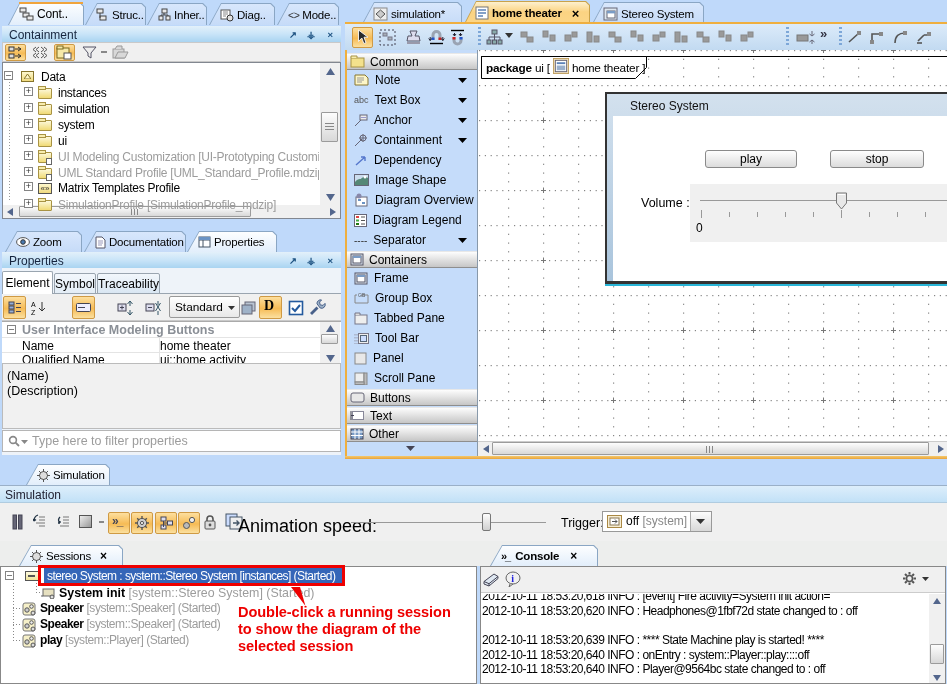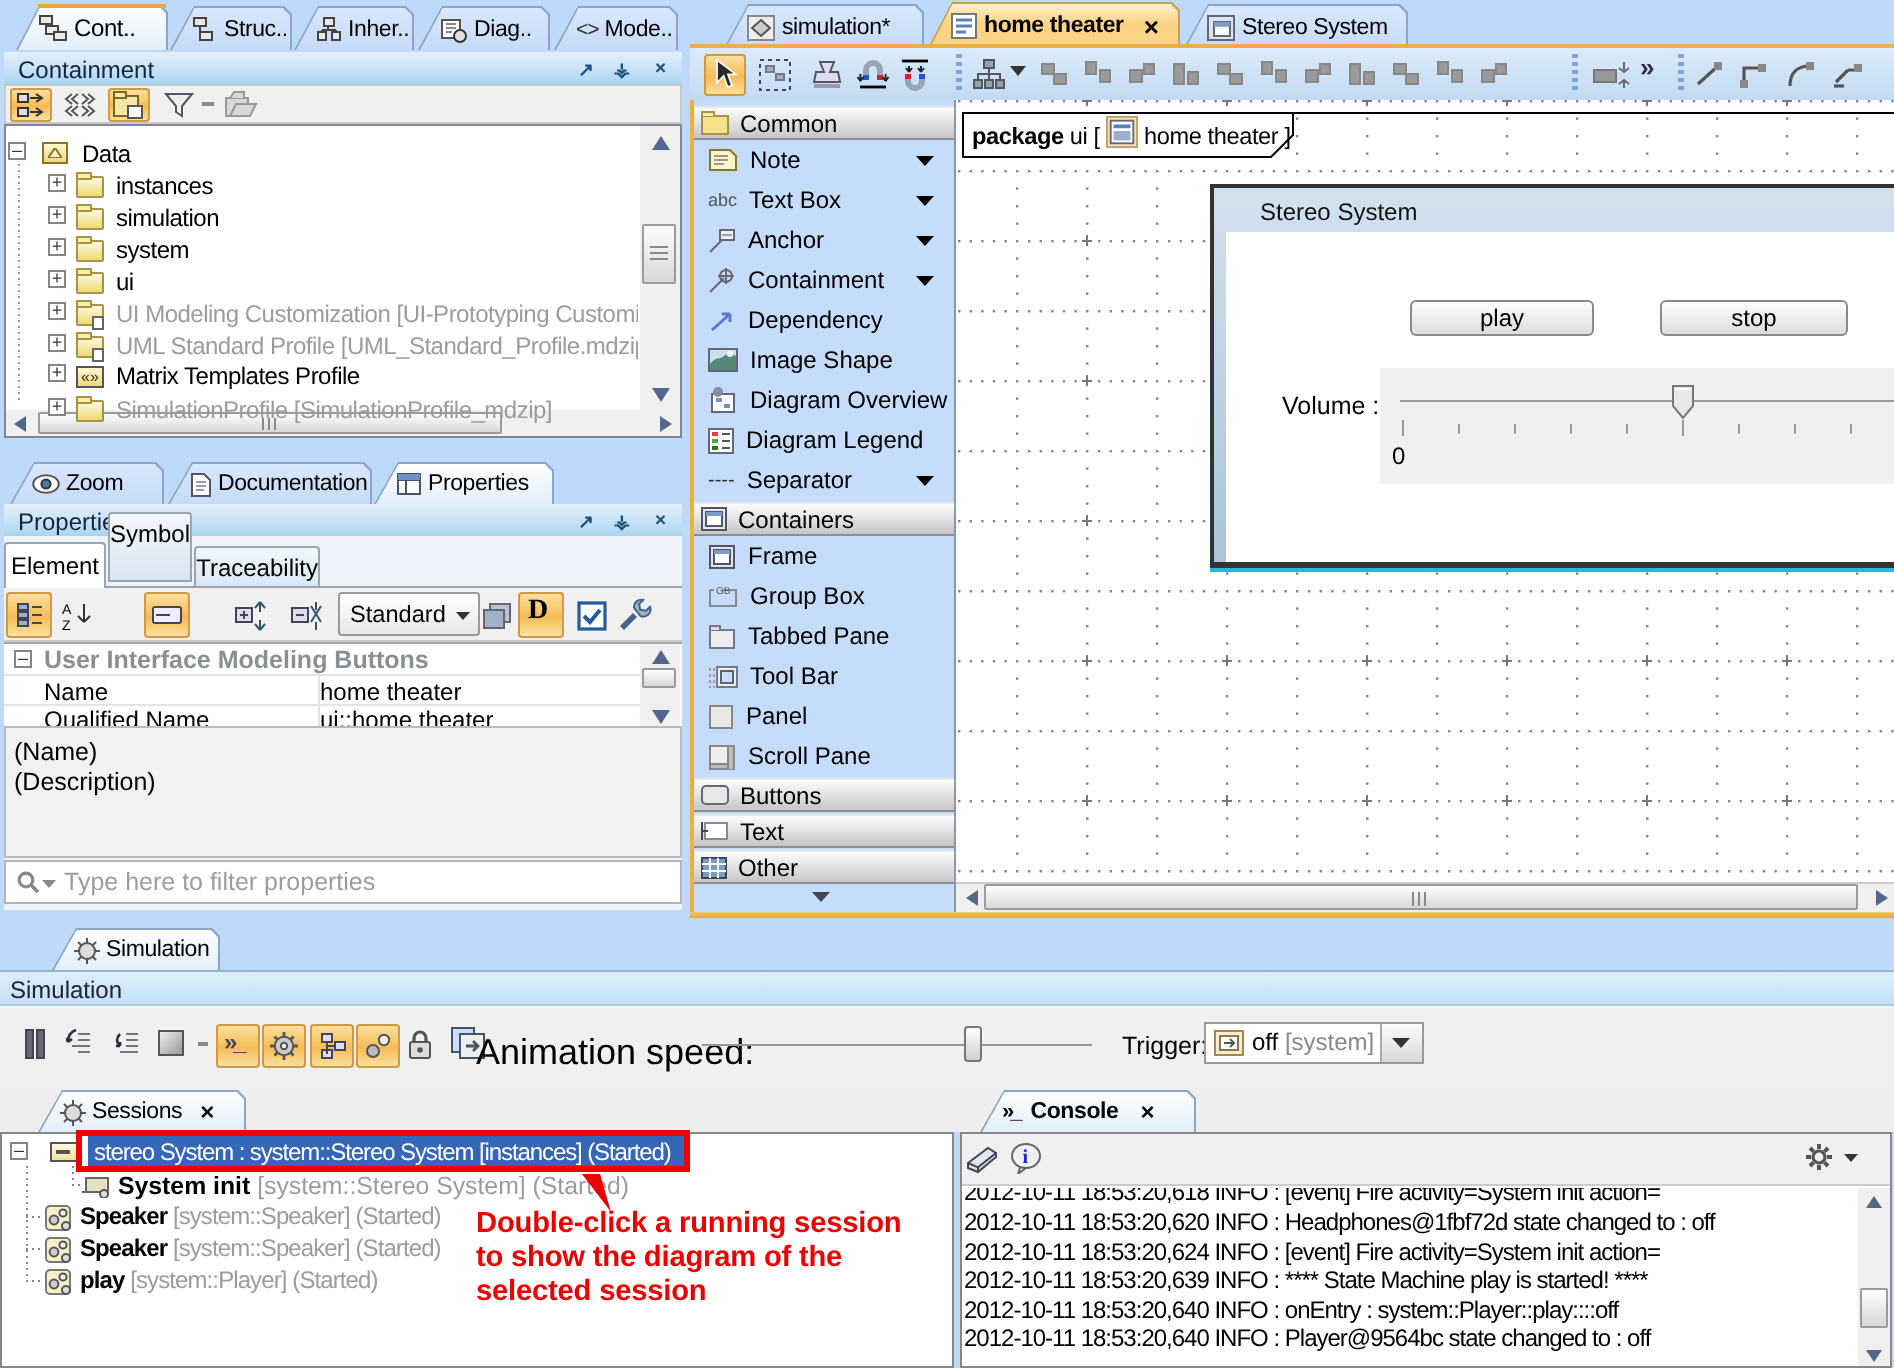"Symbol" div.ab { top: 256px -> 273px }
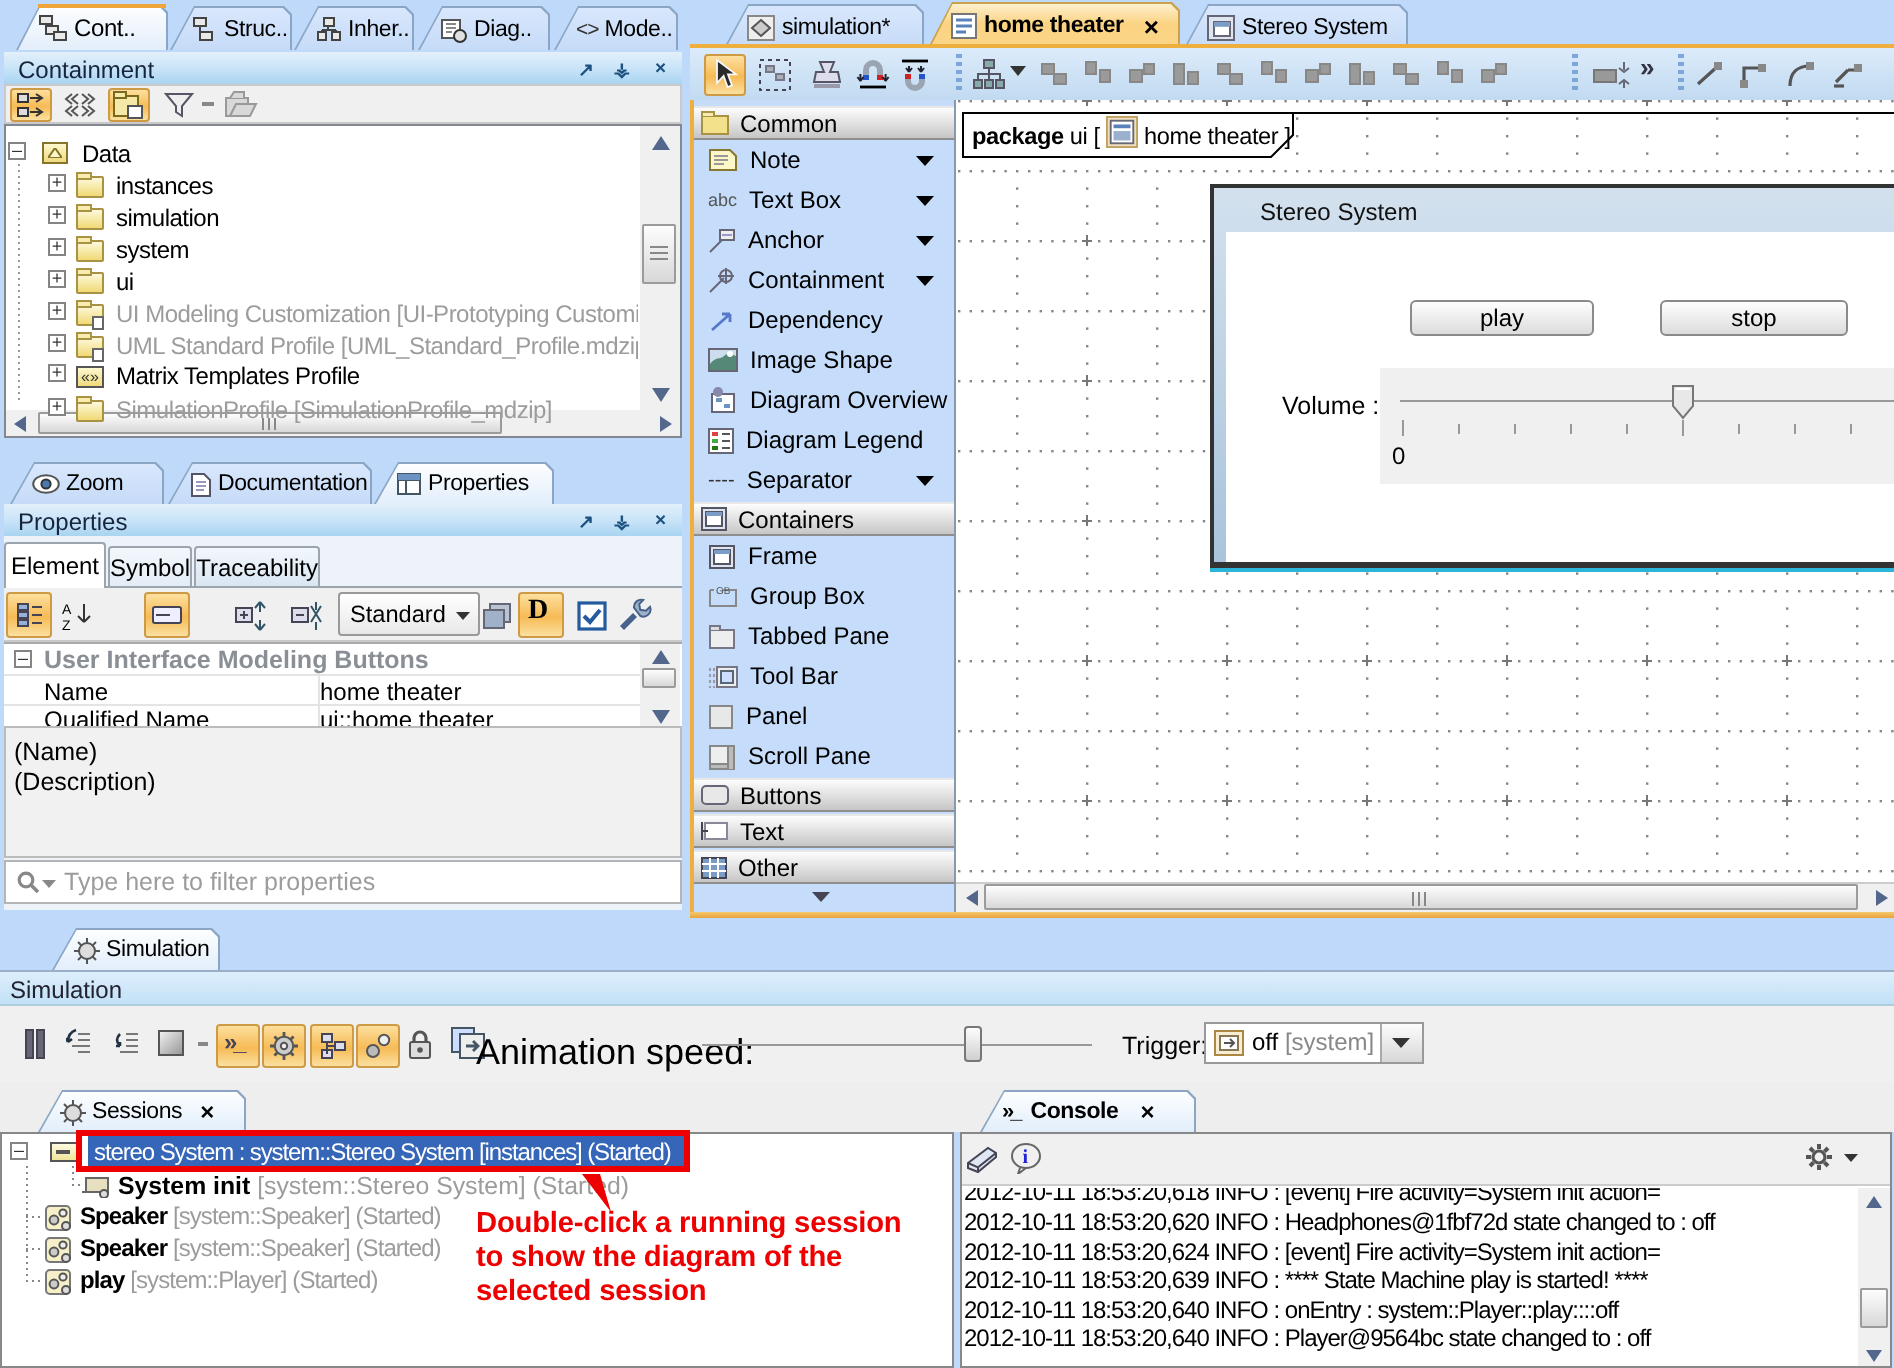"ui::home theater" div.ab { text: theater -> activity }
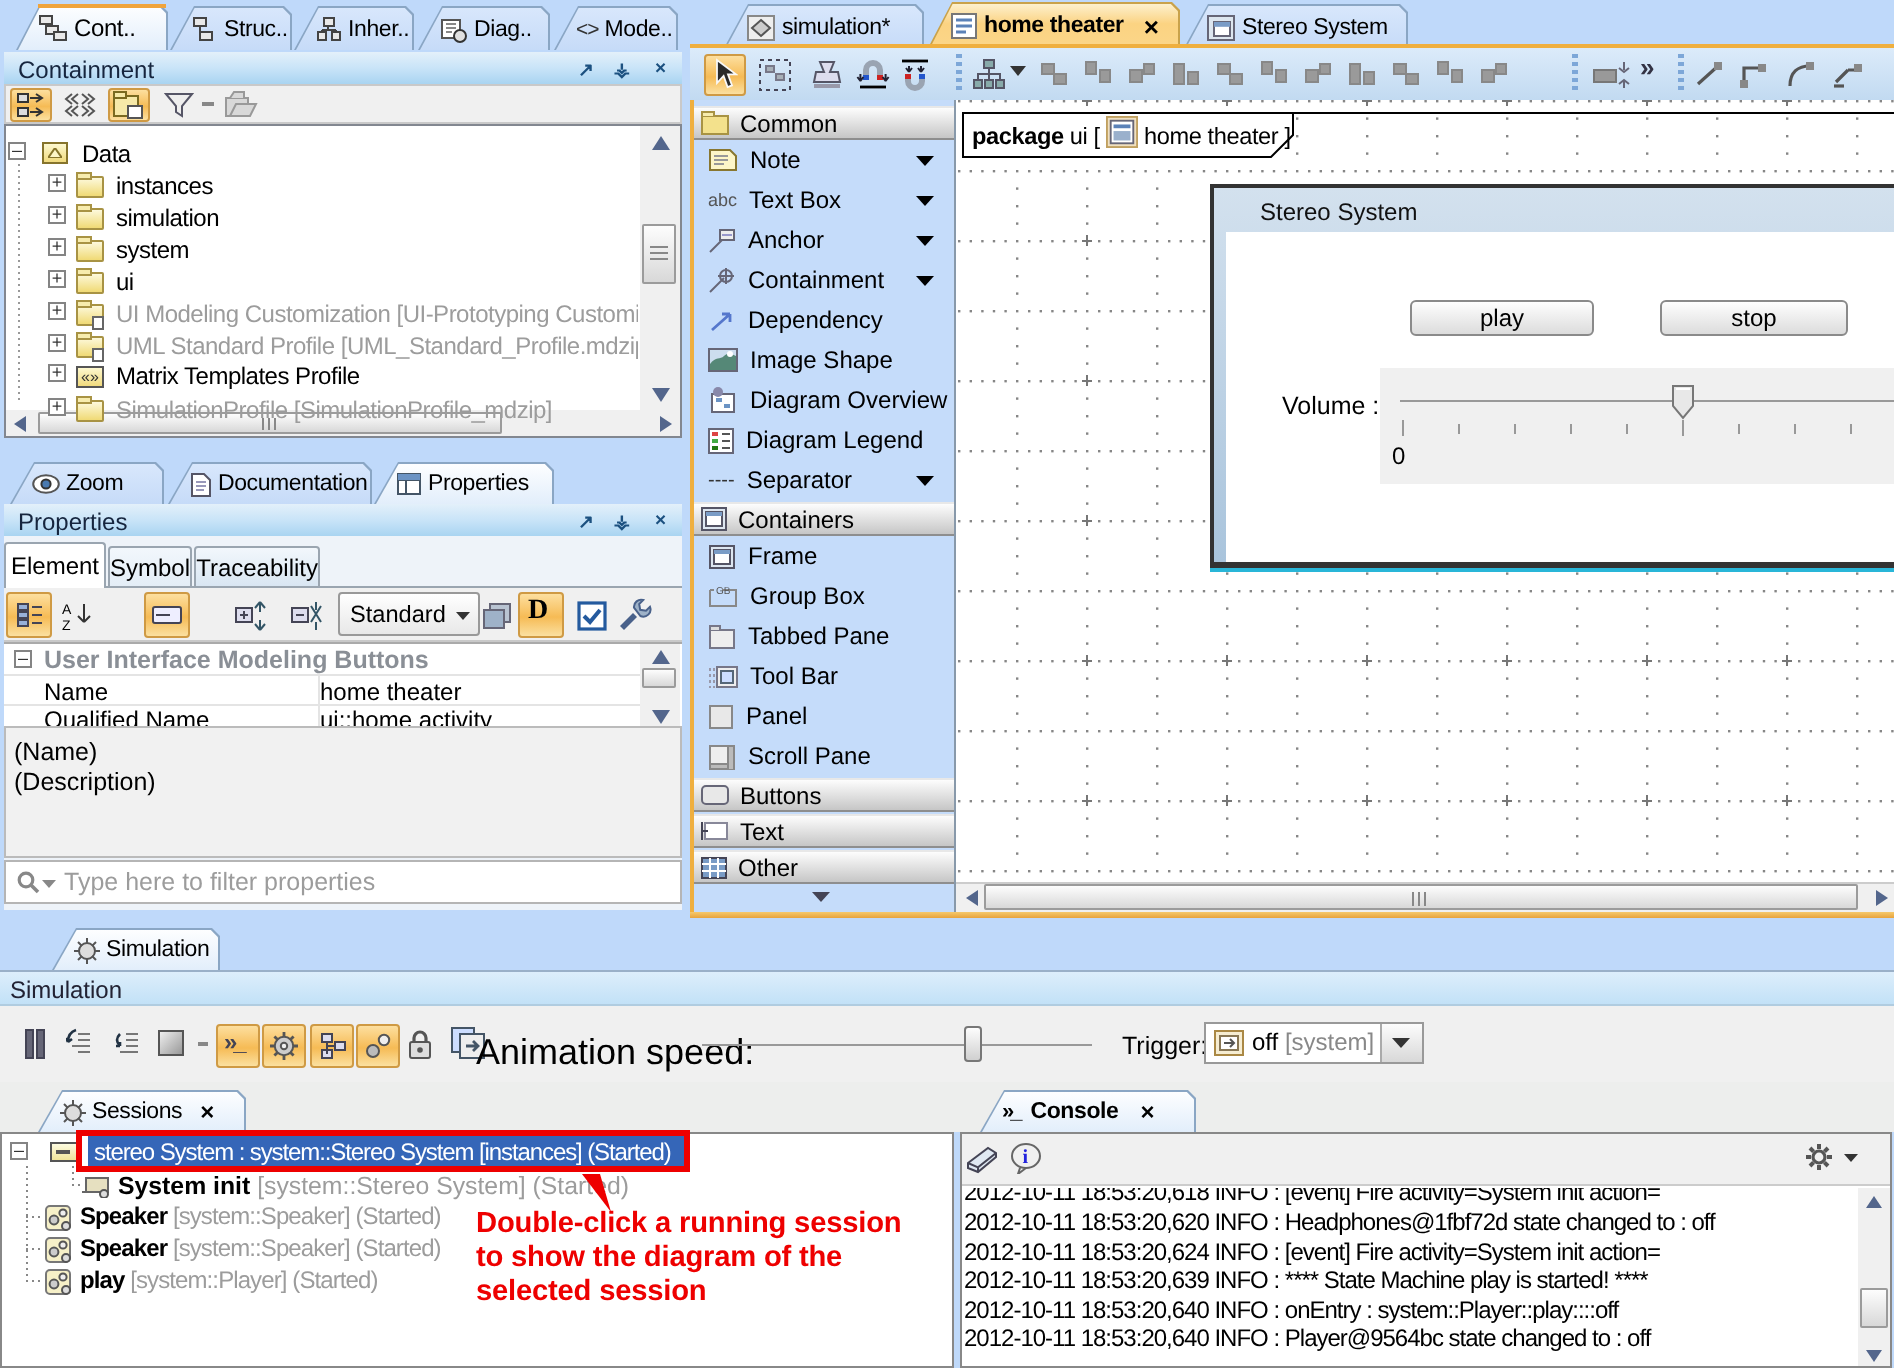"2012-10-11 18:53:20,624 INFO : [event]" div { html: <div>2012-10-11 18:53:20,624 INFO : [event] Fire activity=System init action=</div> -> none }
